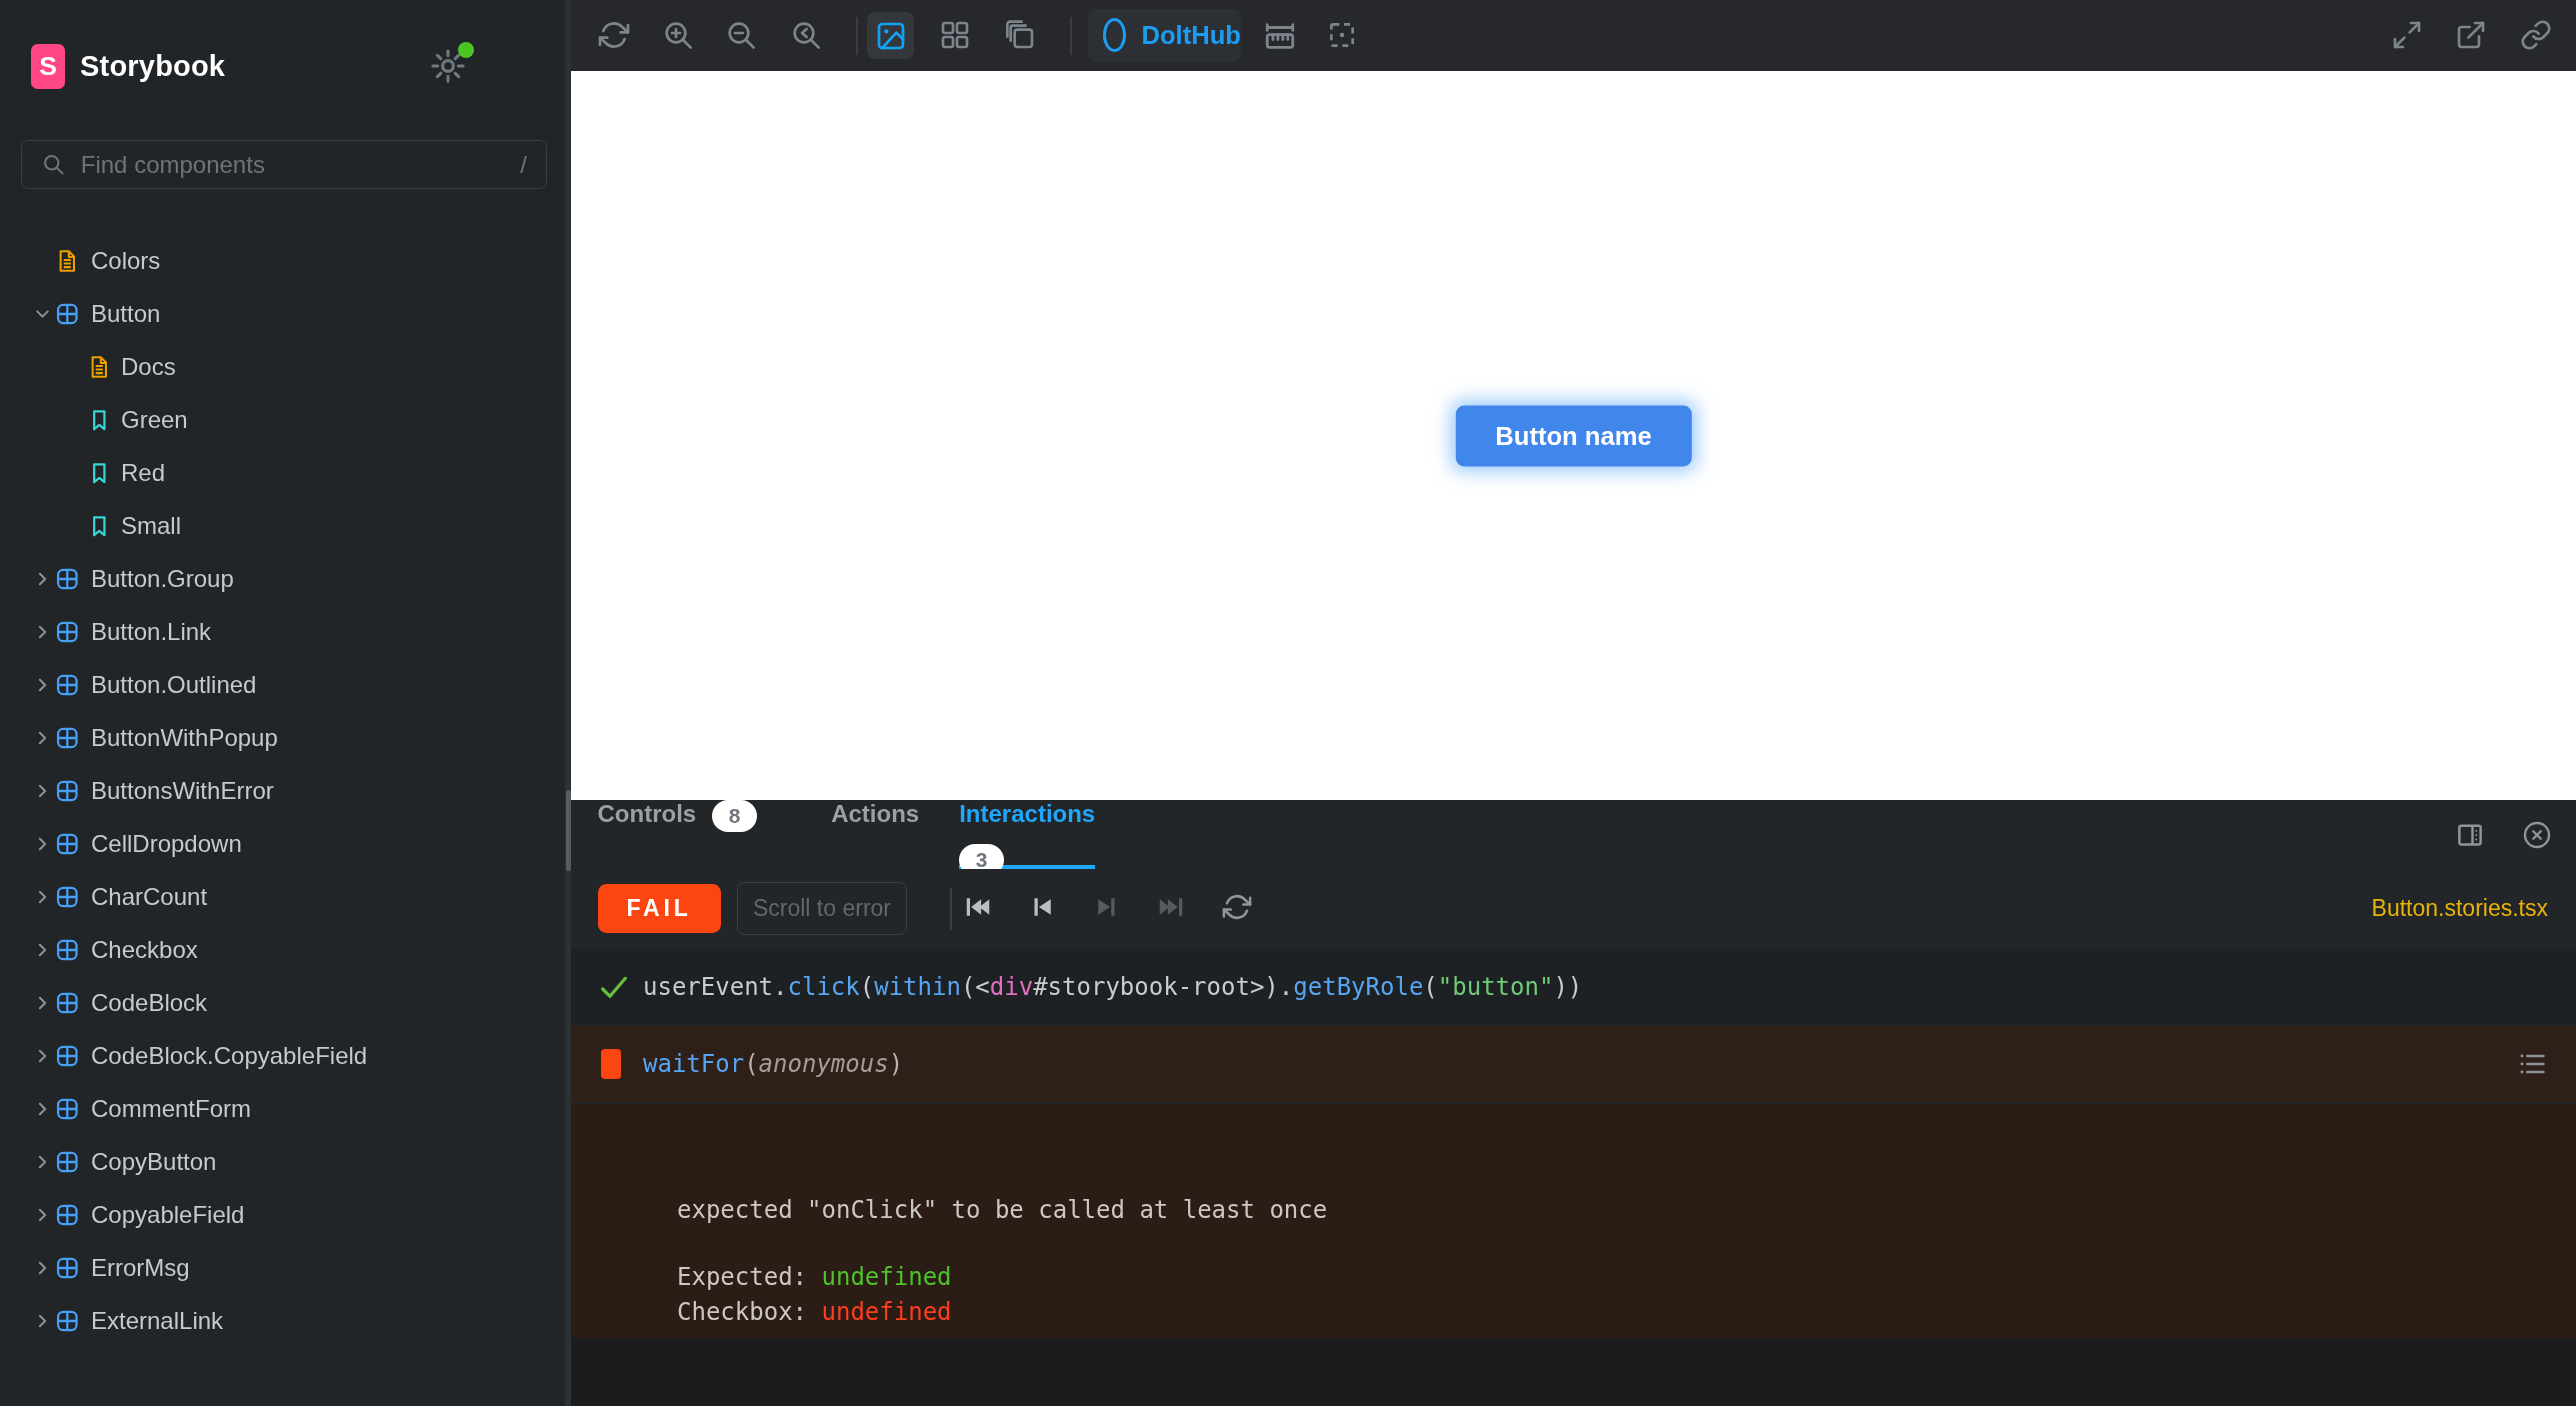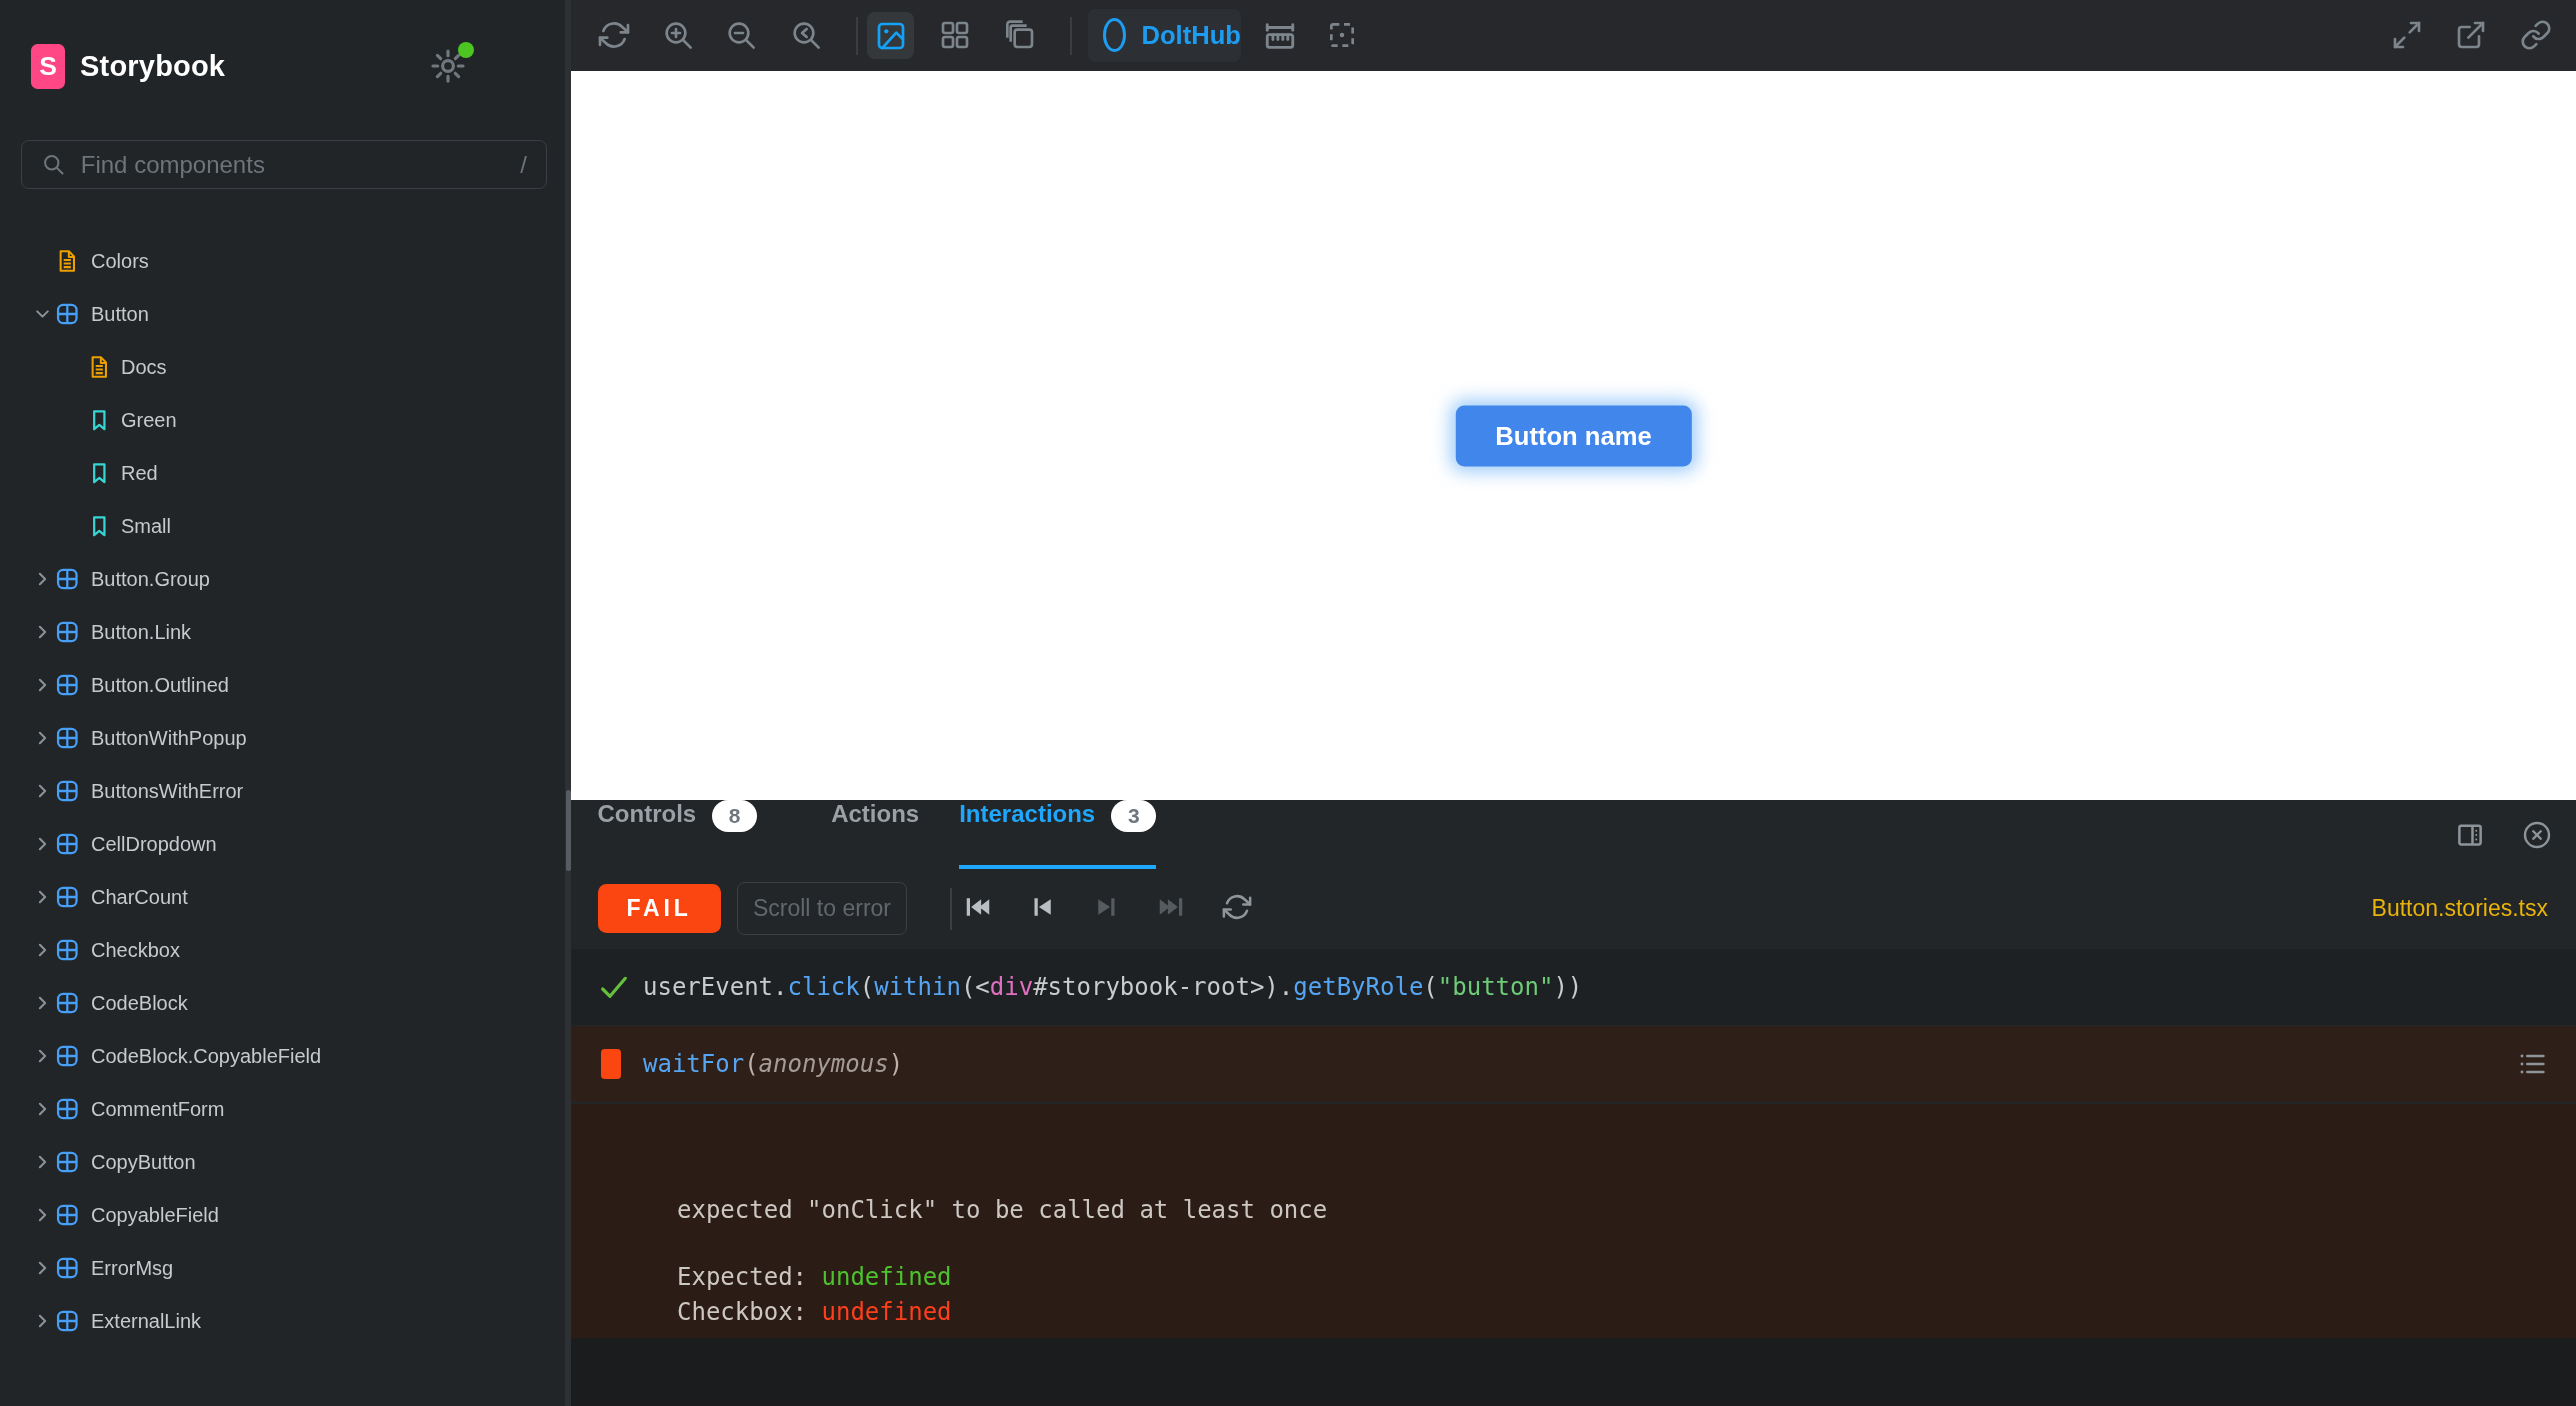"Colors" .srow .lbl { font-size: 20px -> 24px }
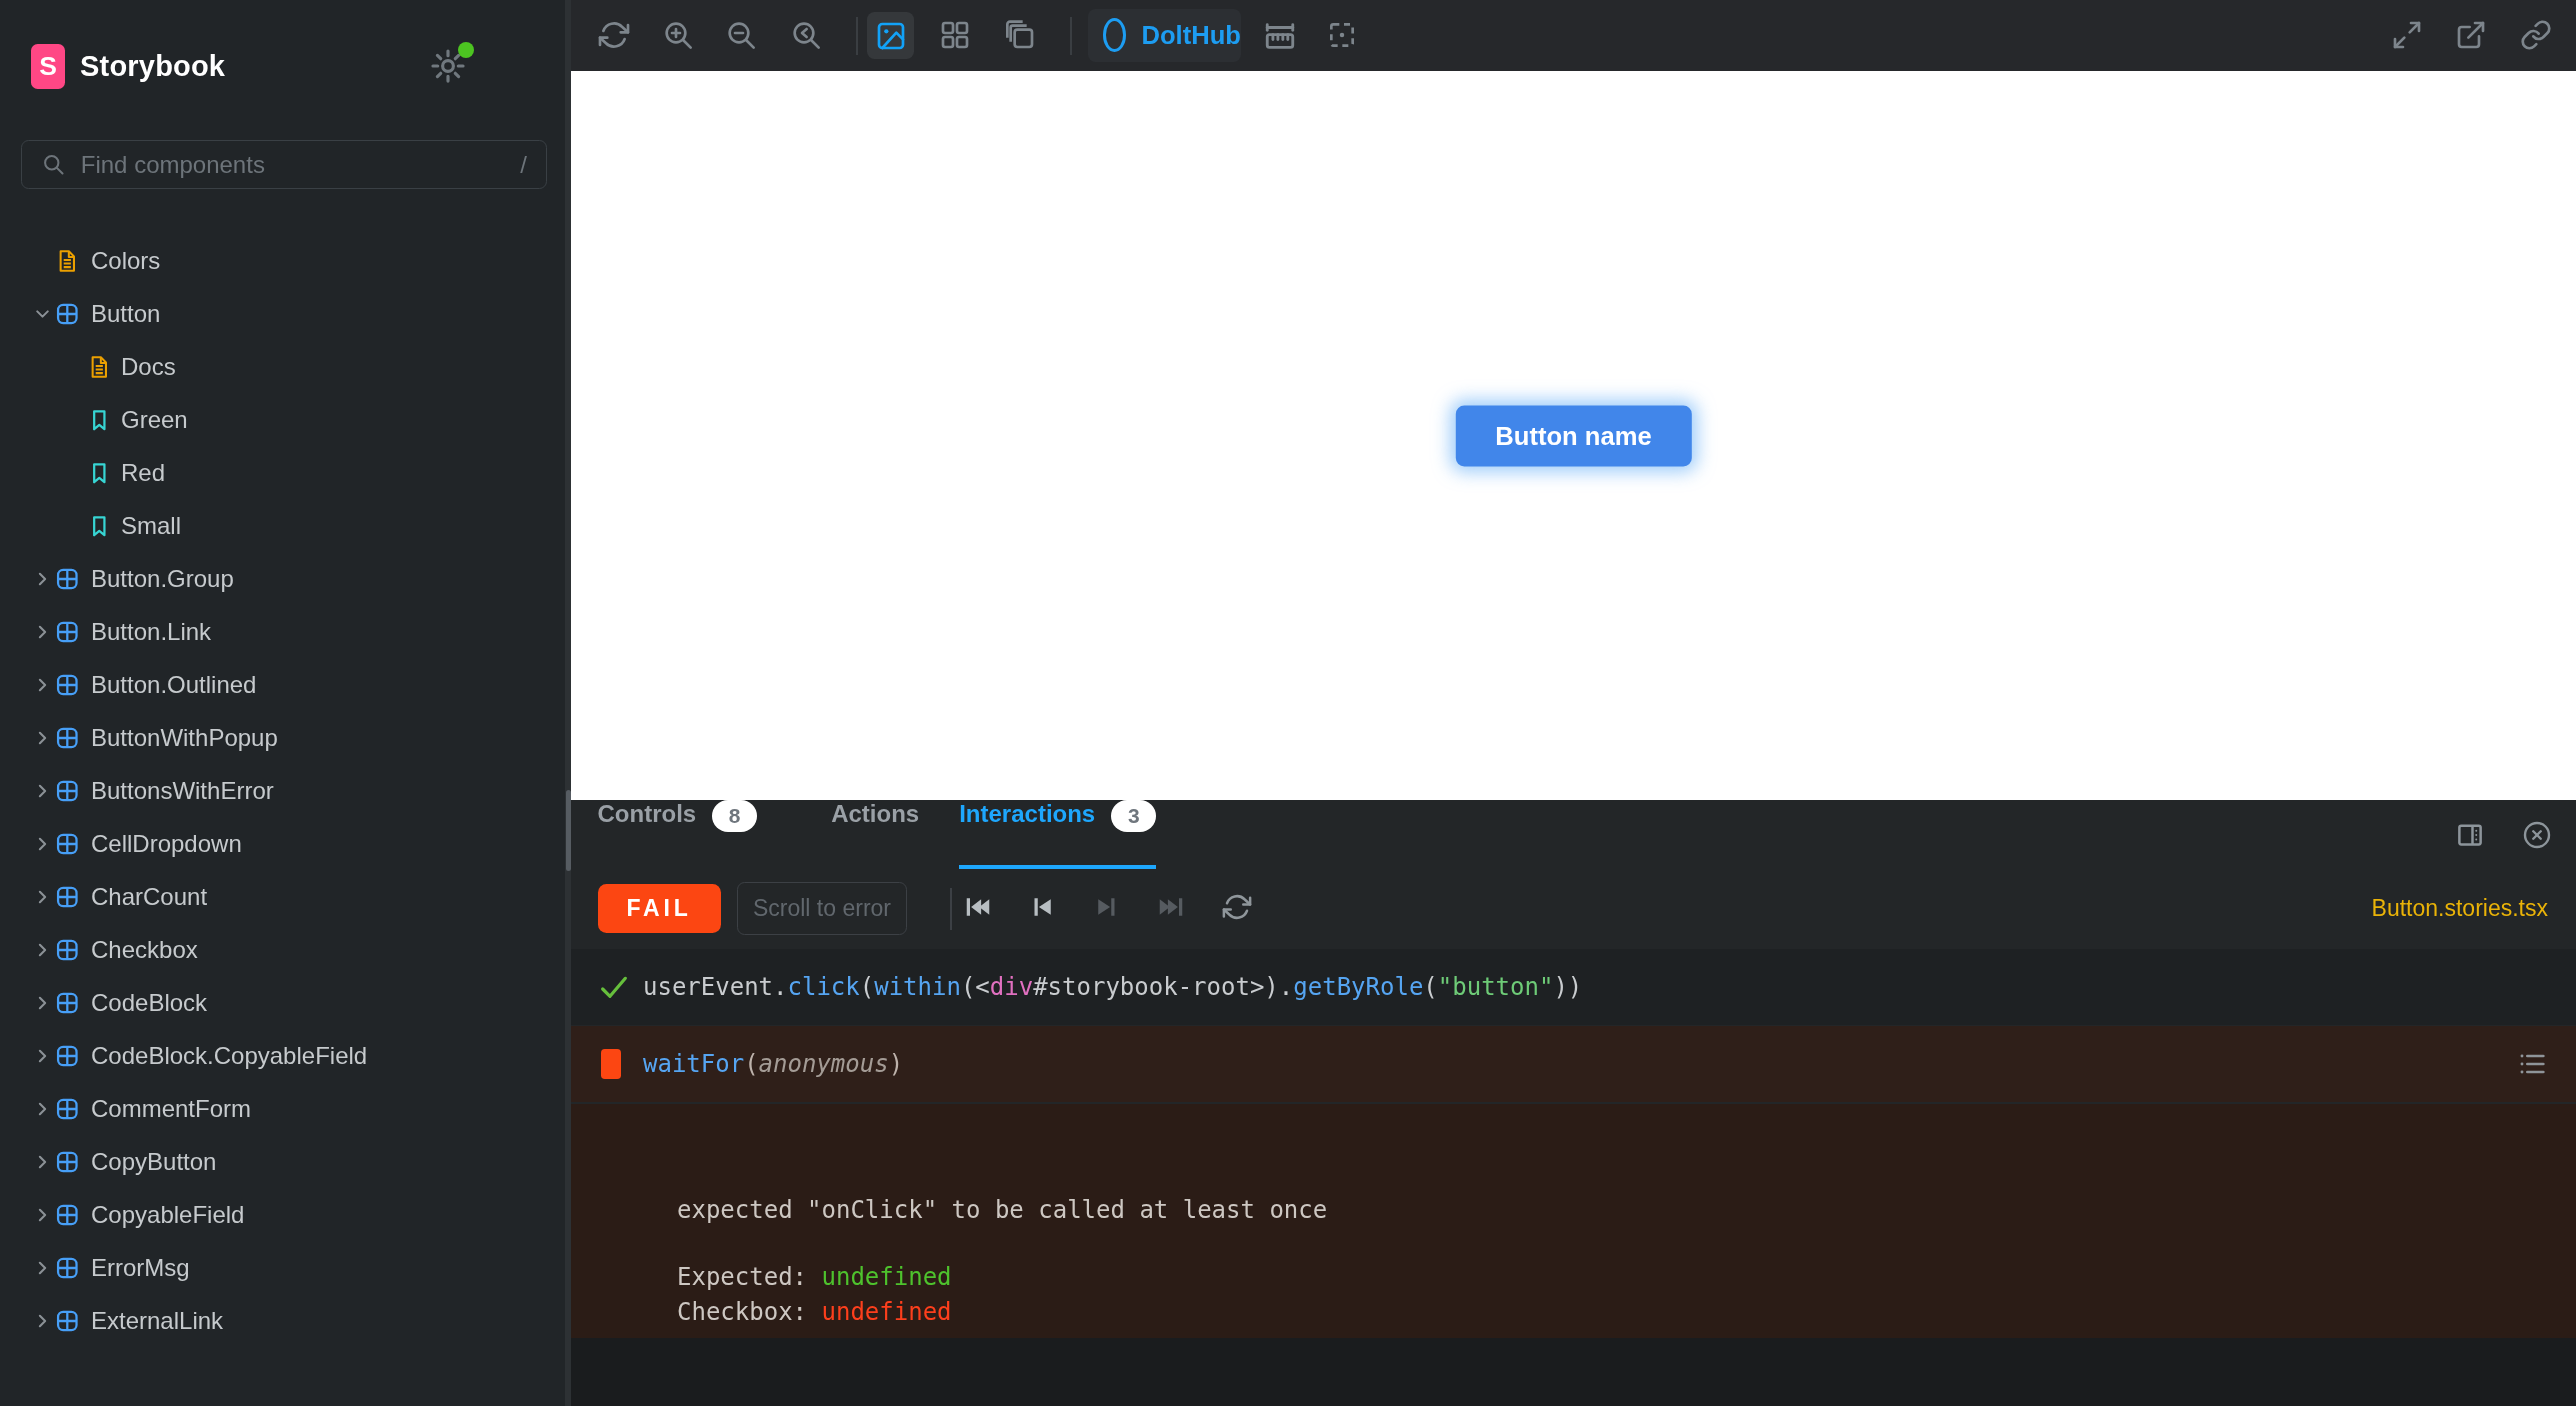"Interactions" .tab.active { flex-direction: none -> column }
